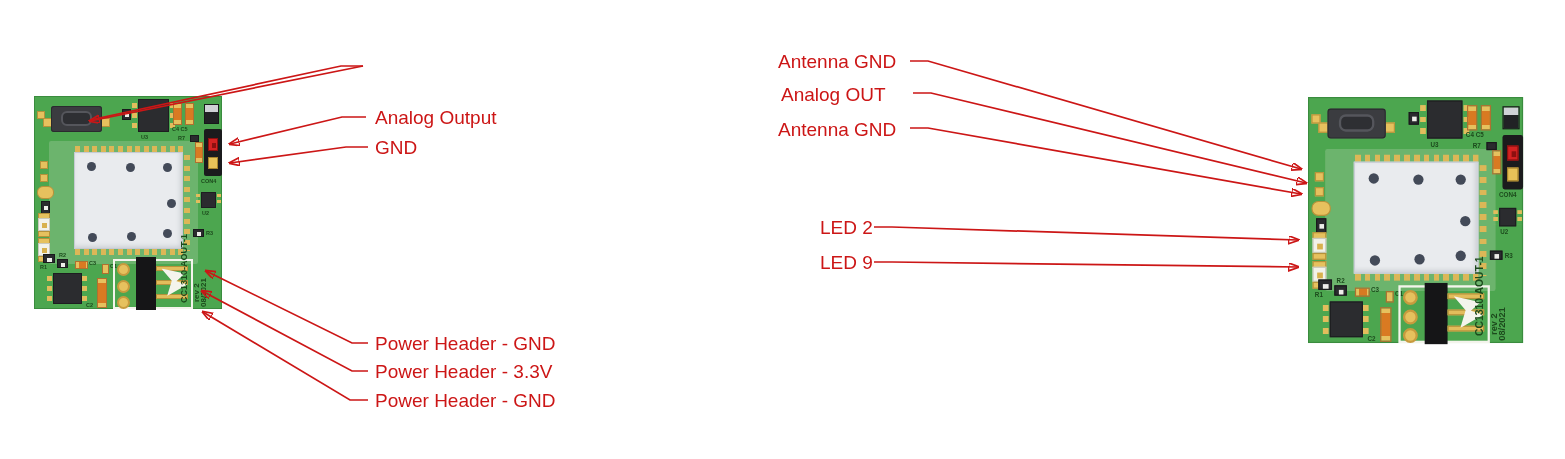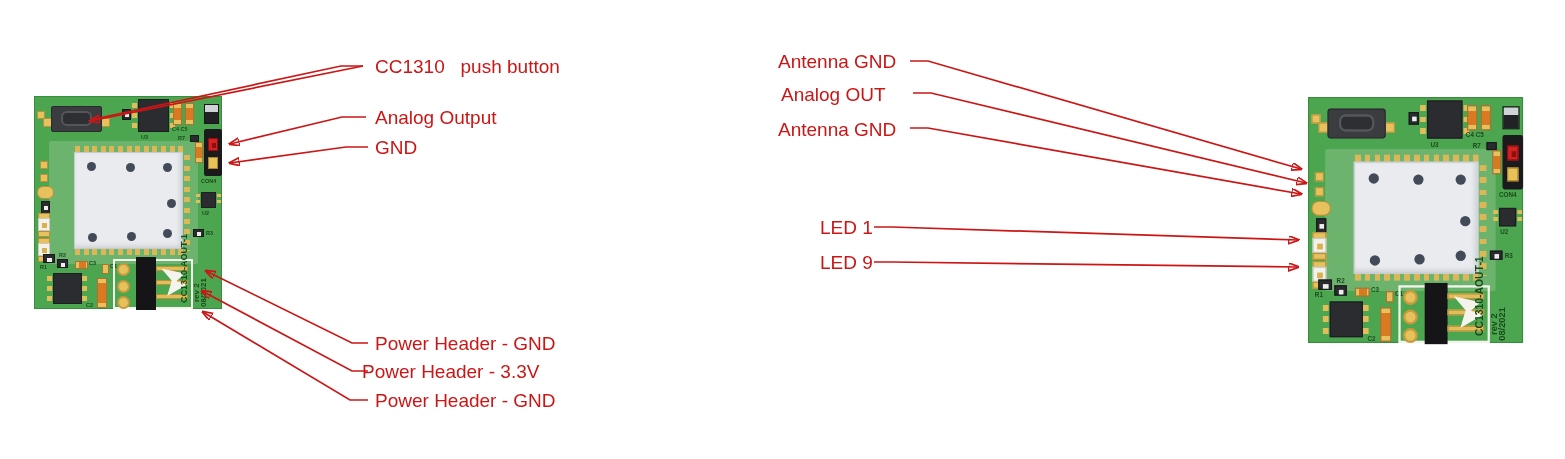"CC1310 push button" div.ann { html: <div>CC1310 push button</div> -> none }
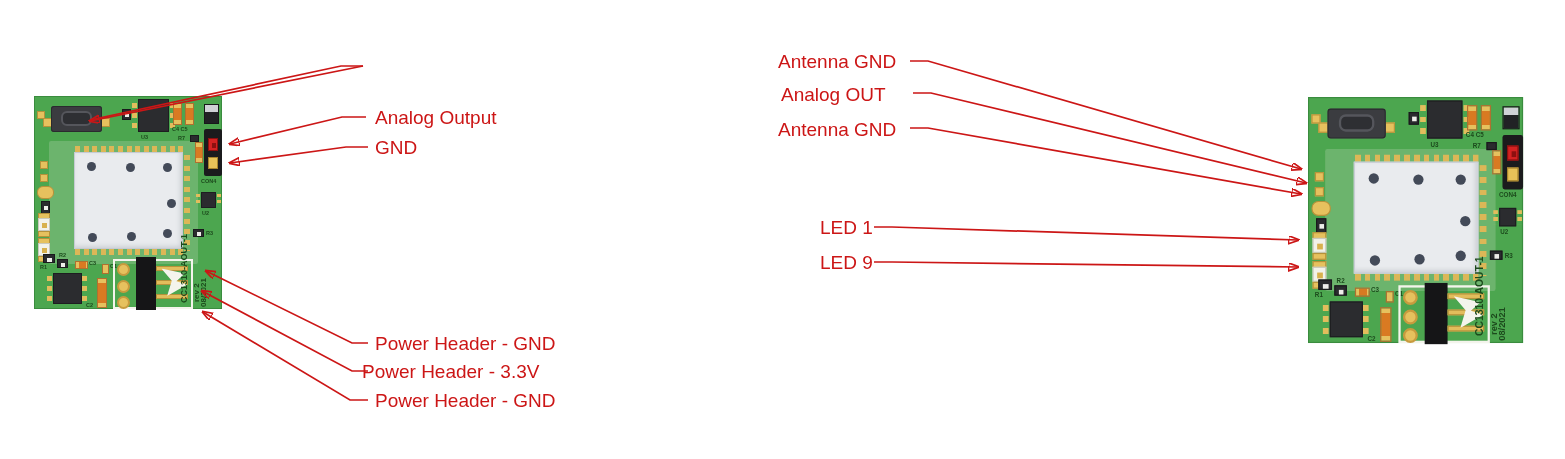"LED 1" div.ann { text: 1 -> 2 }
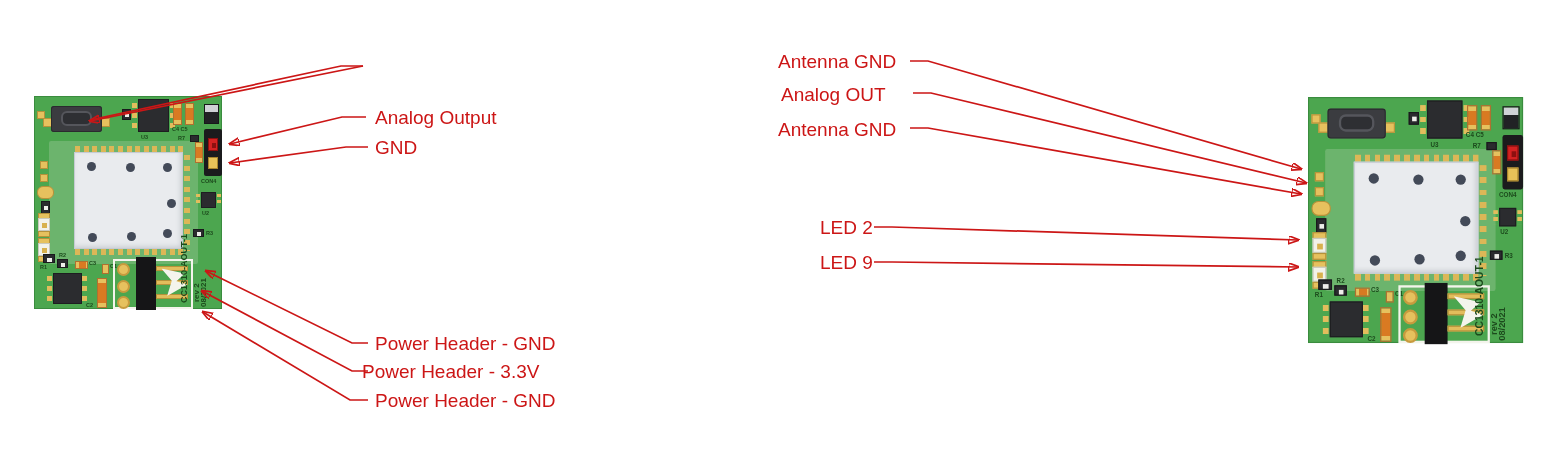"Power Header - 3.3V" div.ann { left: 362px -> 375px }
